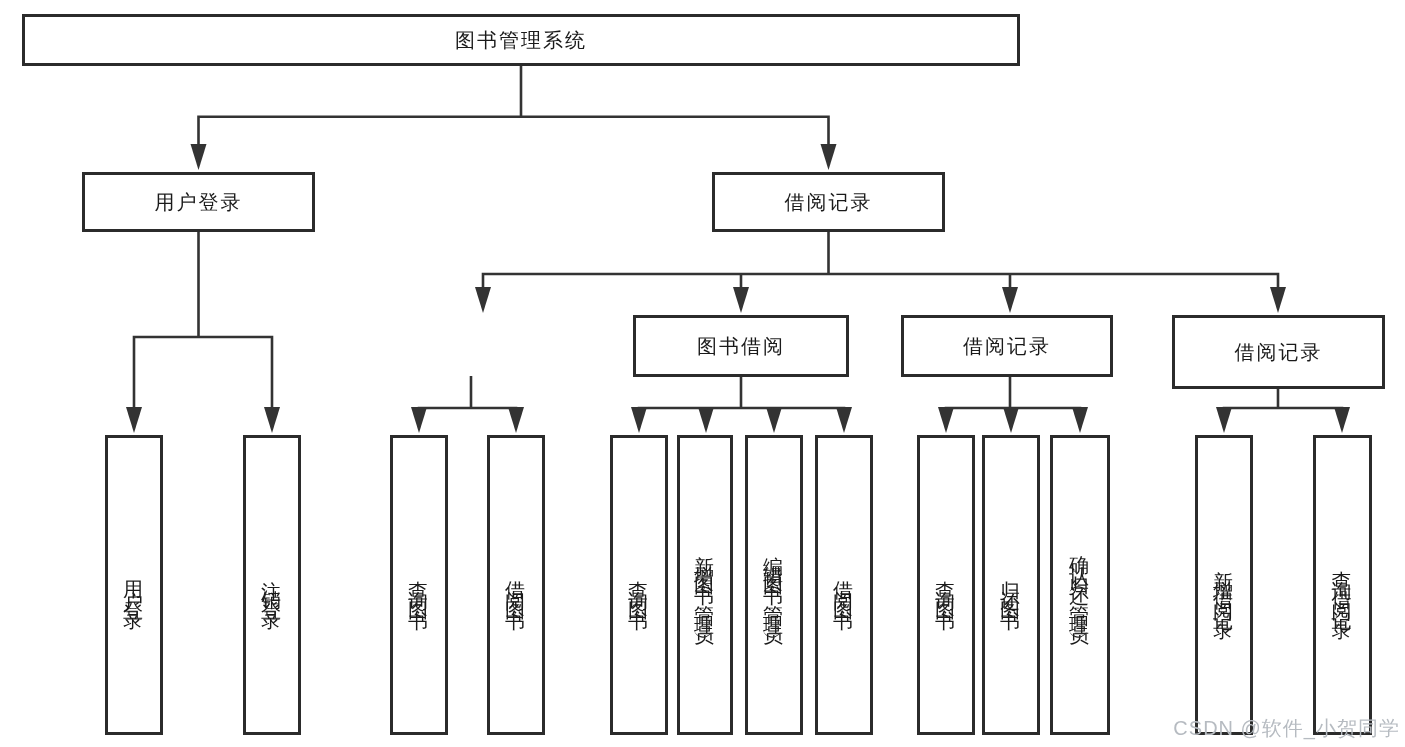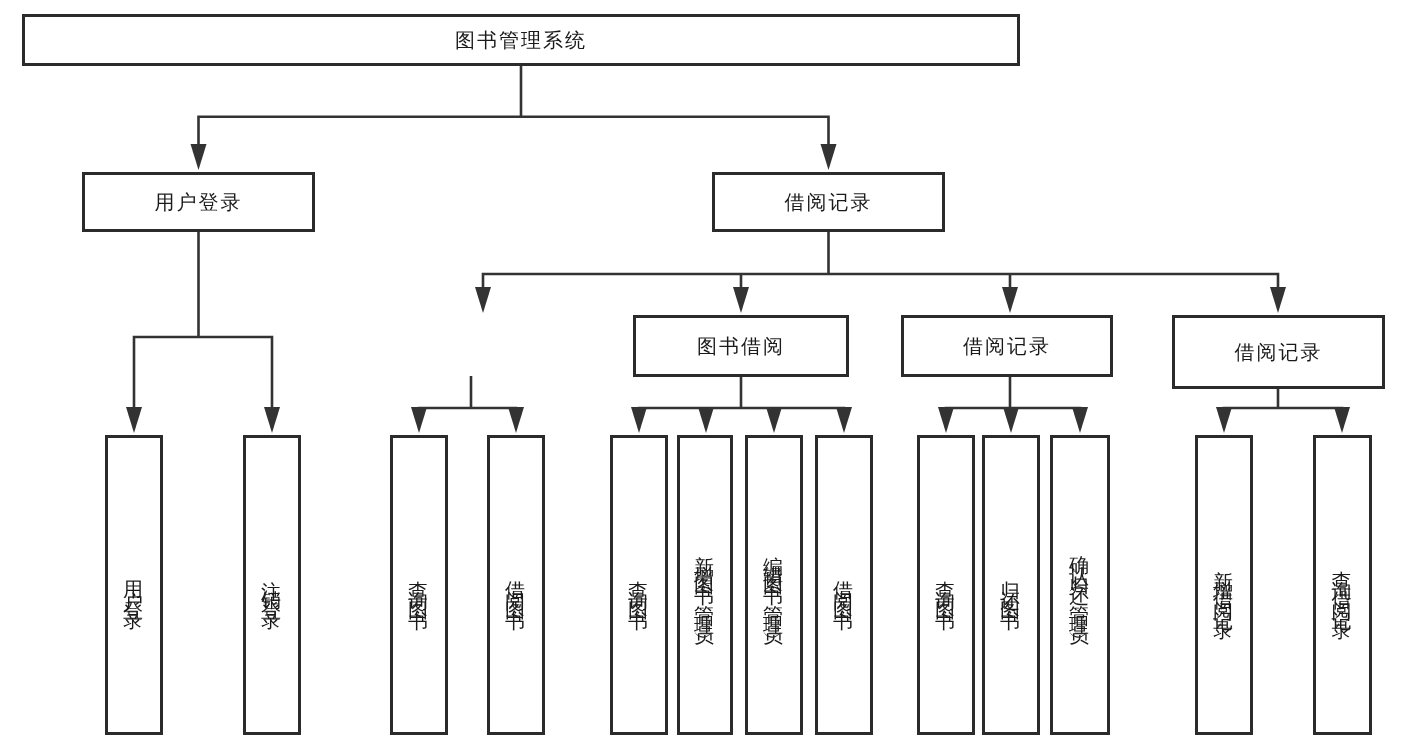"CSDN @软件_小贺同学" div.watermark { html: none -> <div>CSDN @软件_小贺同学</div> }
